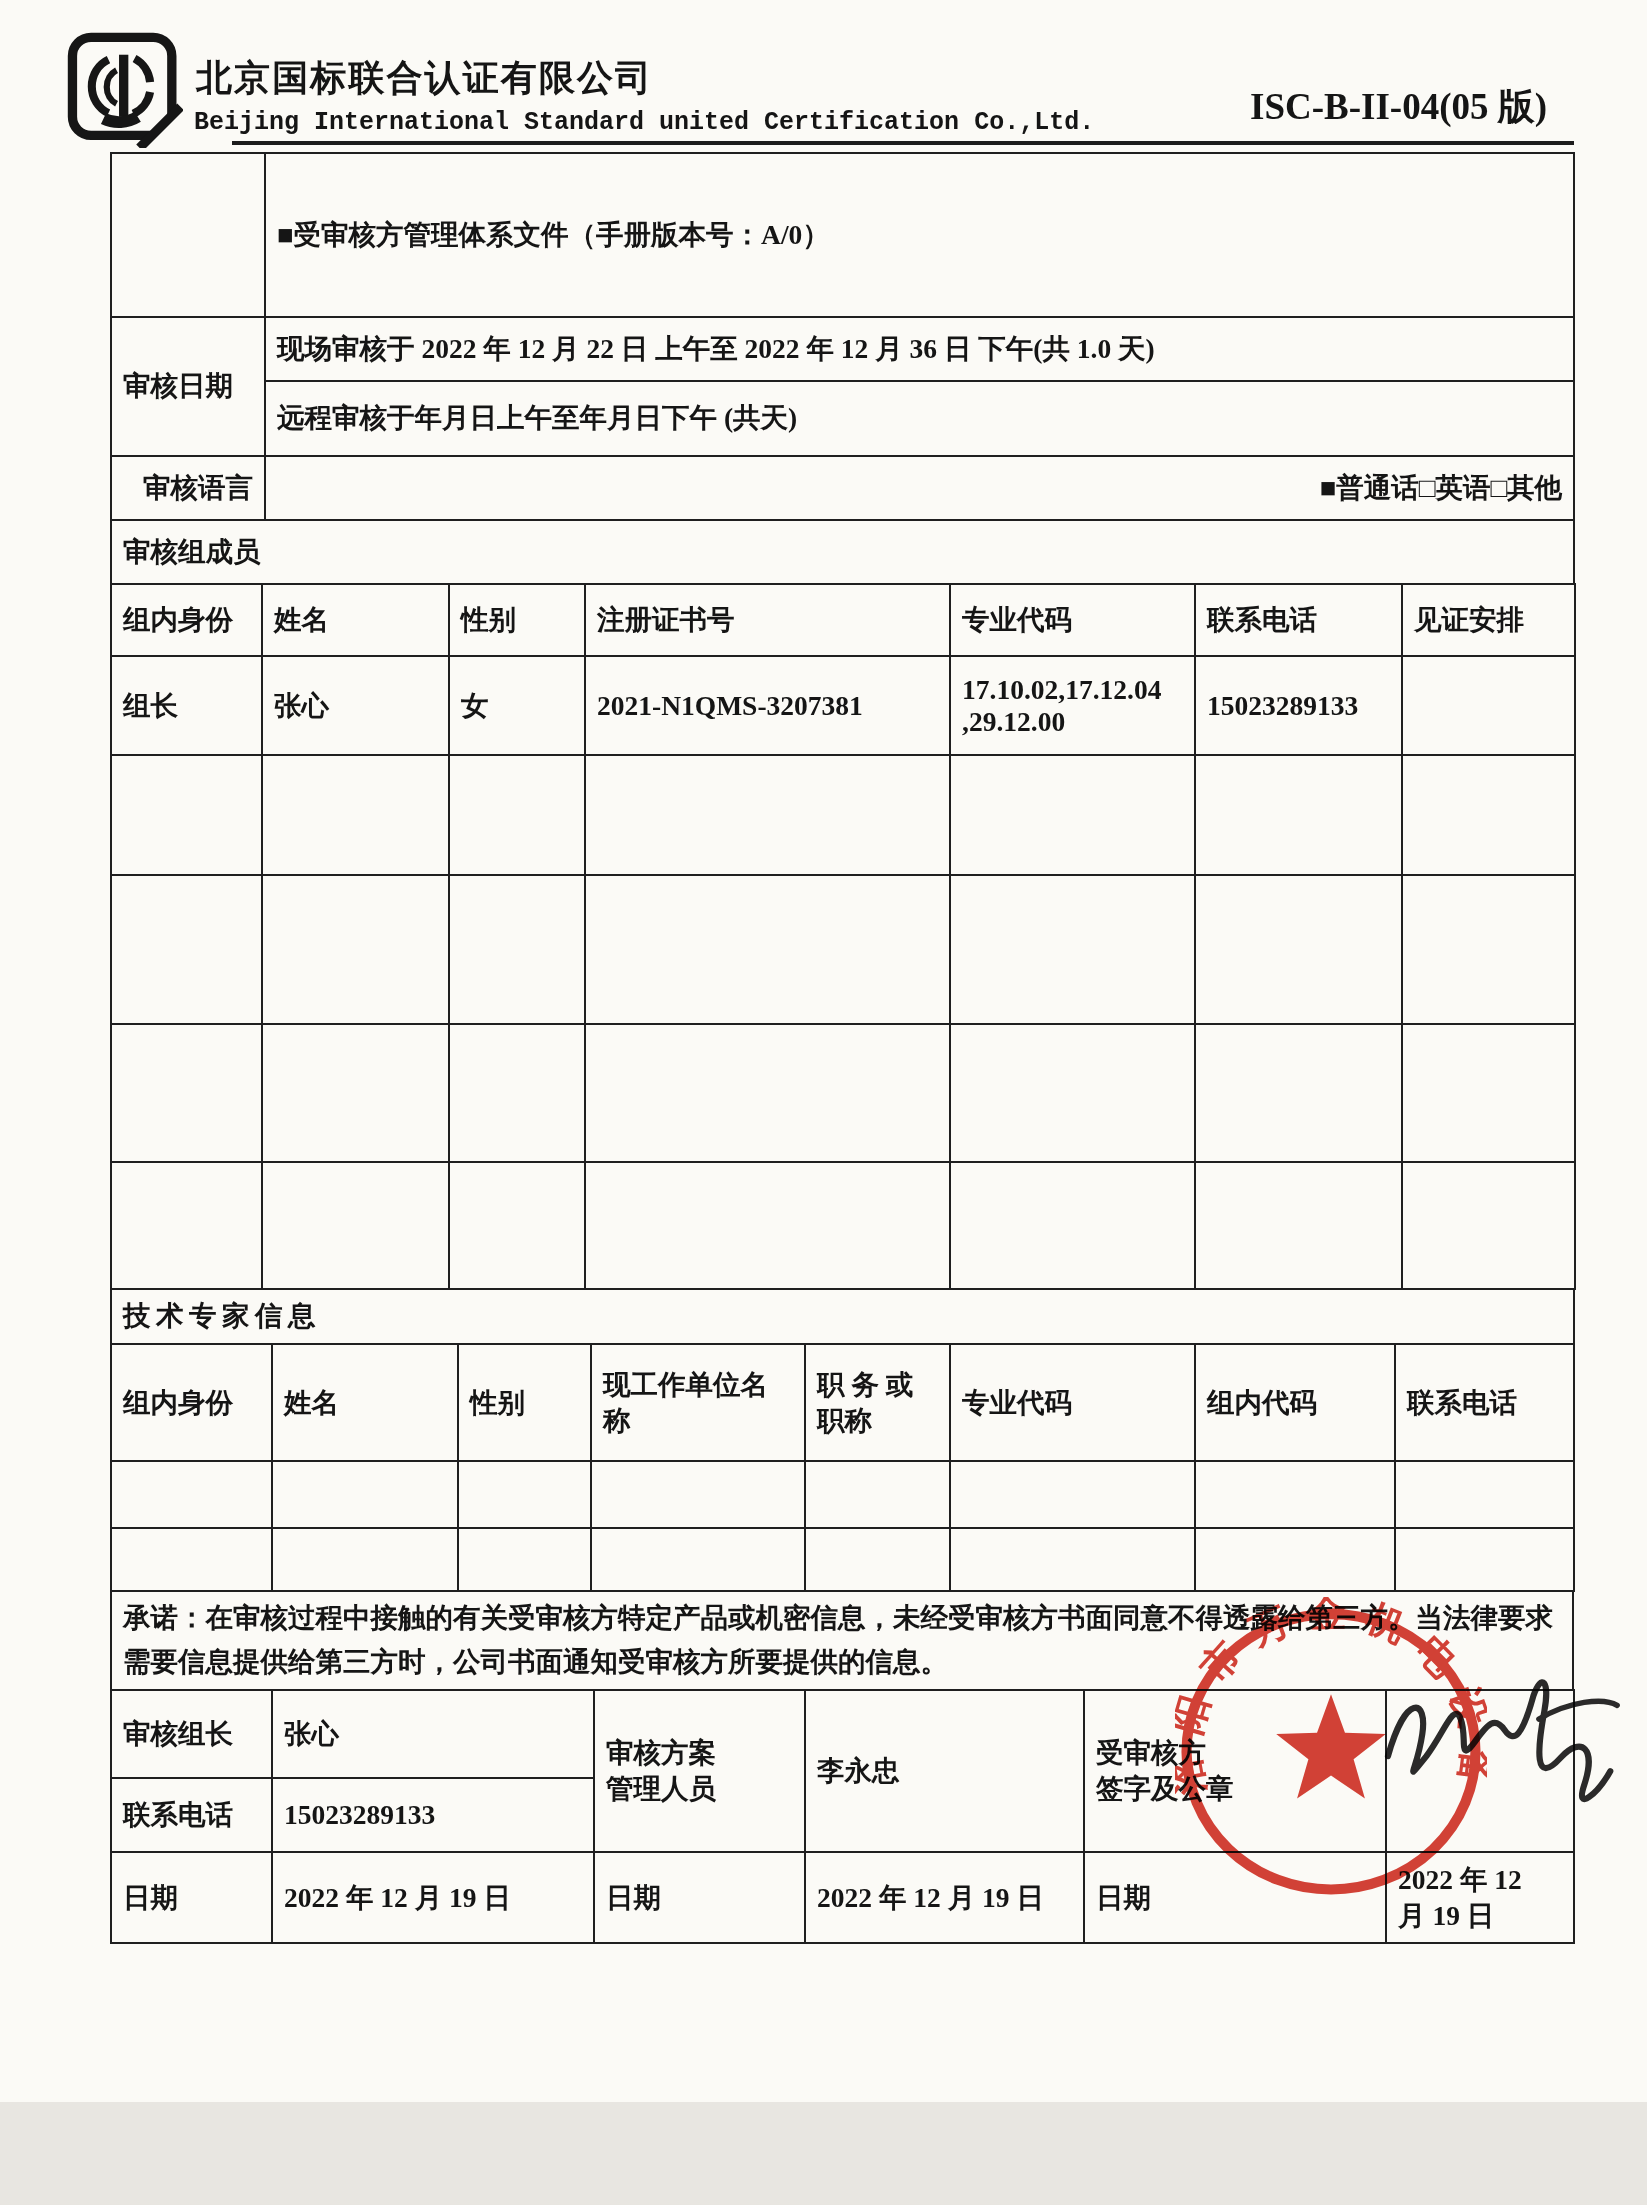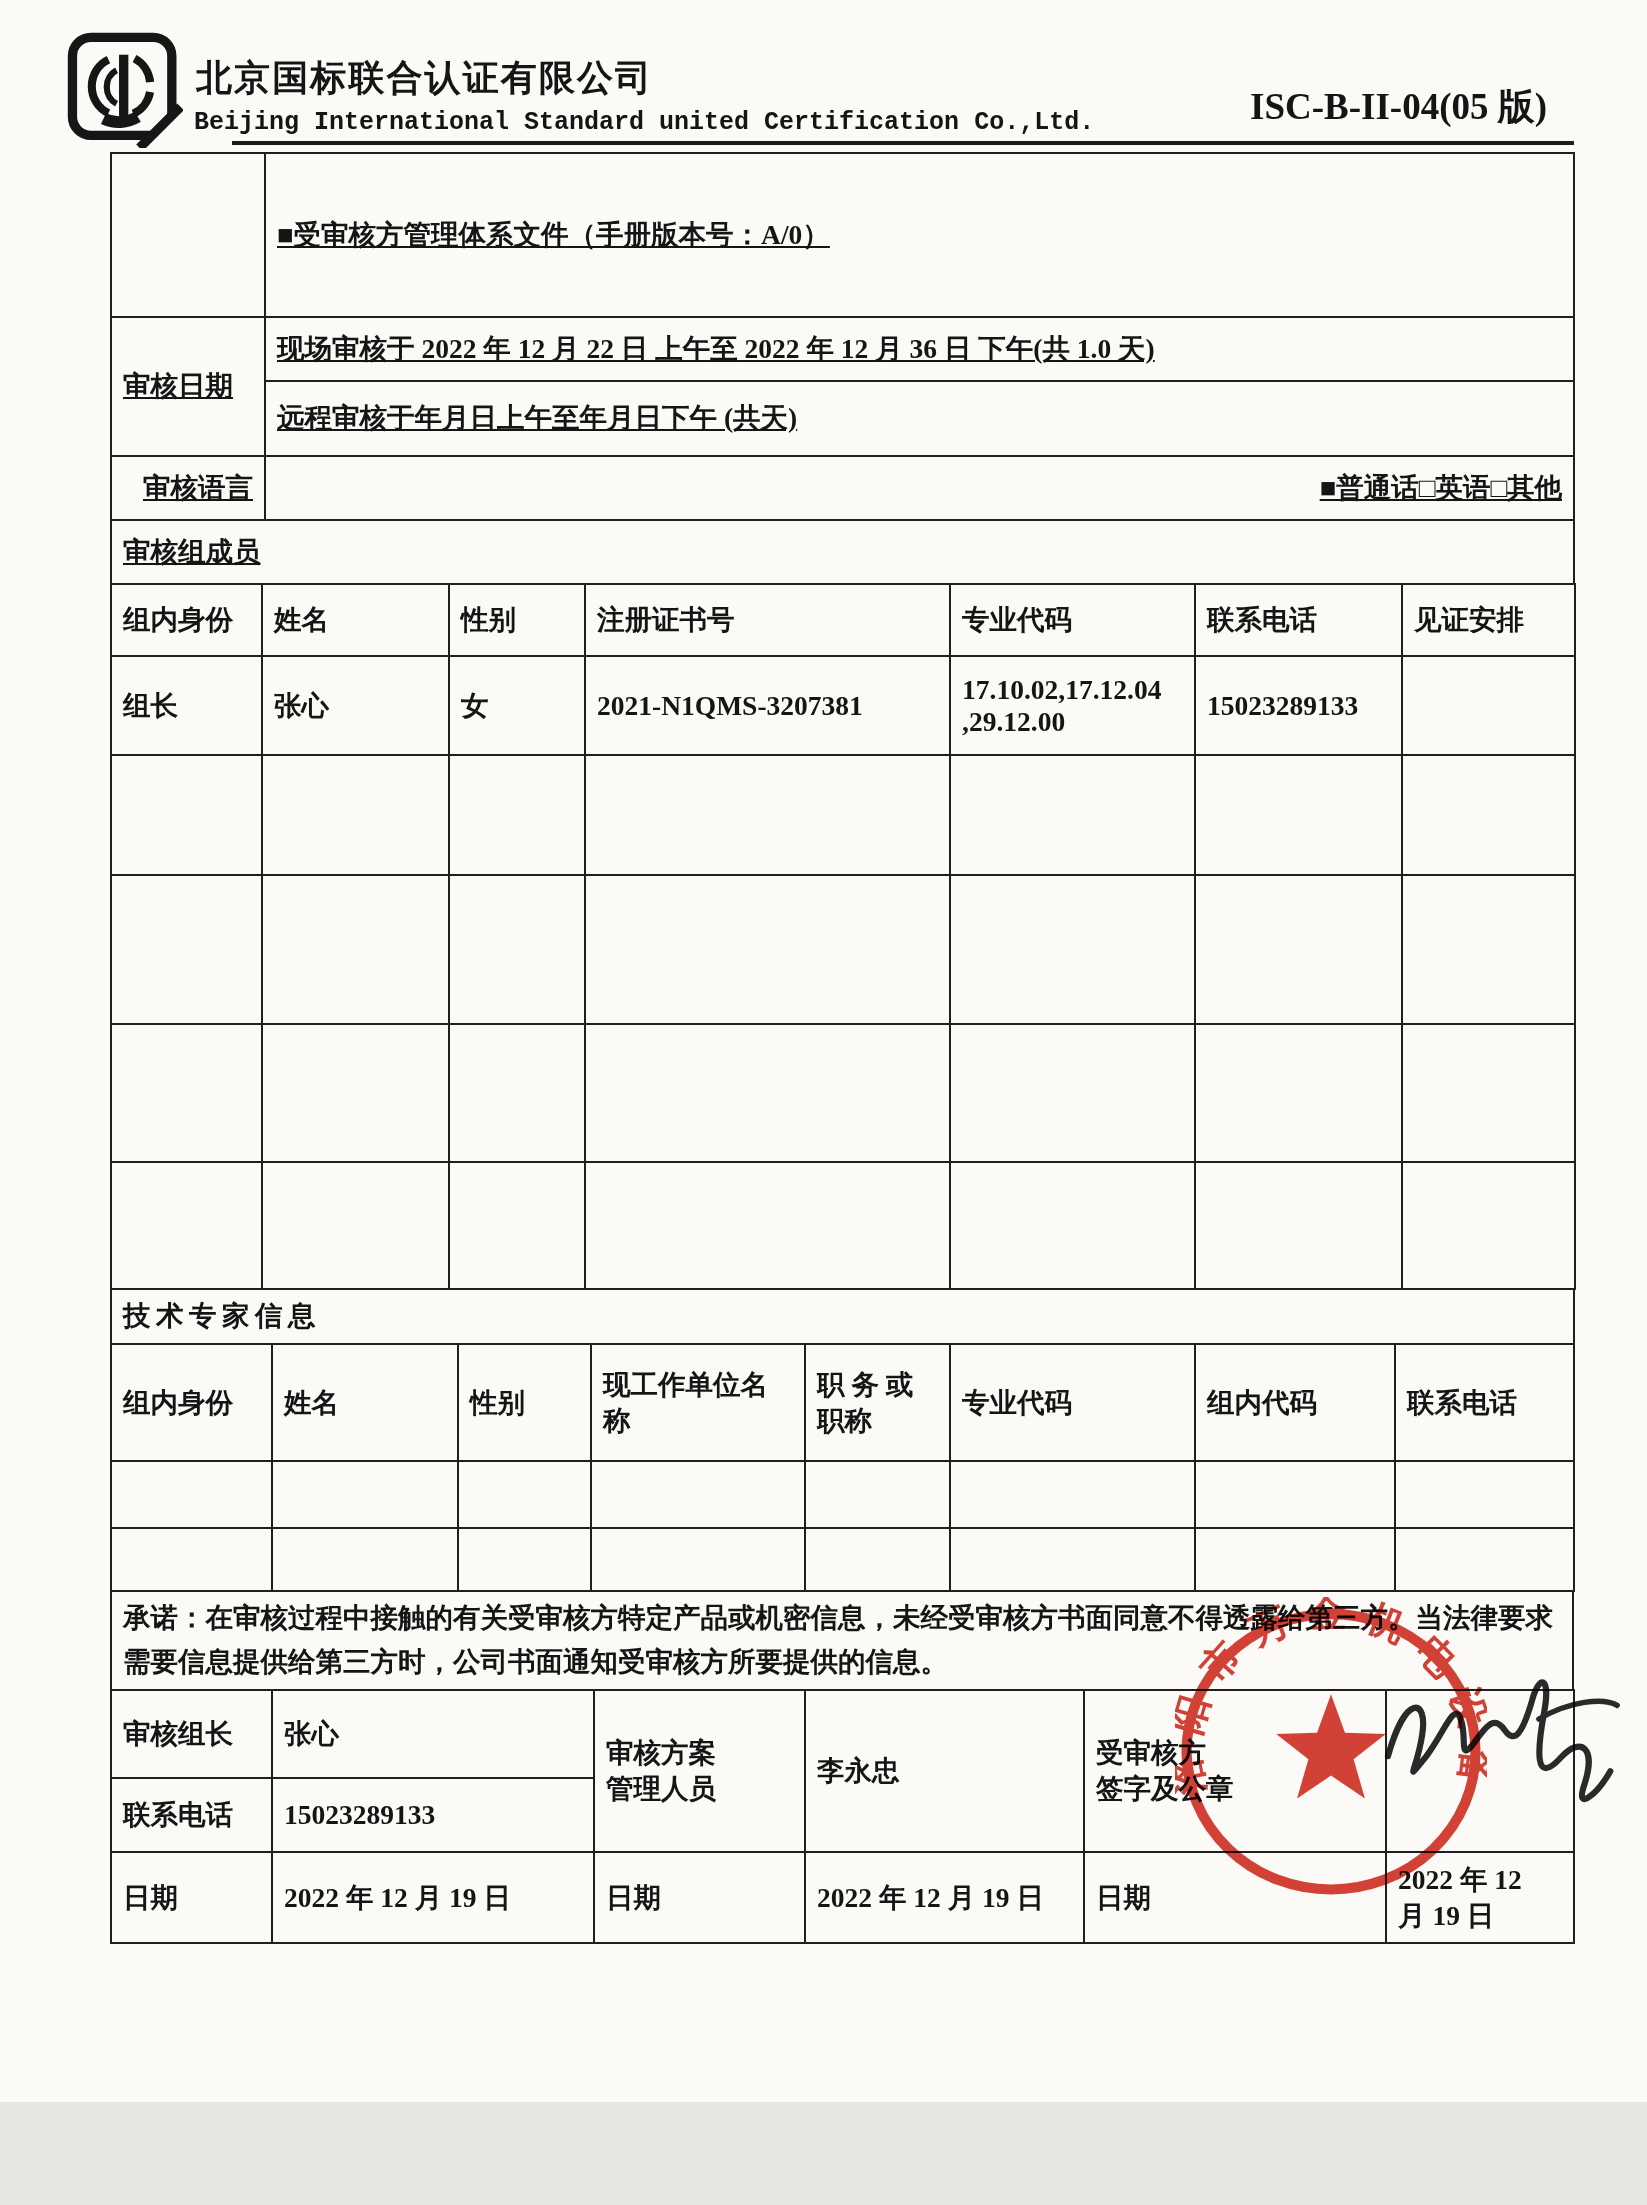"■受审核方管理体系文件（手册版本号：A/0）" table.grid:first-child { text-decoration: underline -> none }
